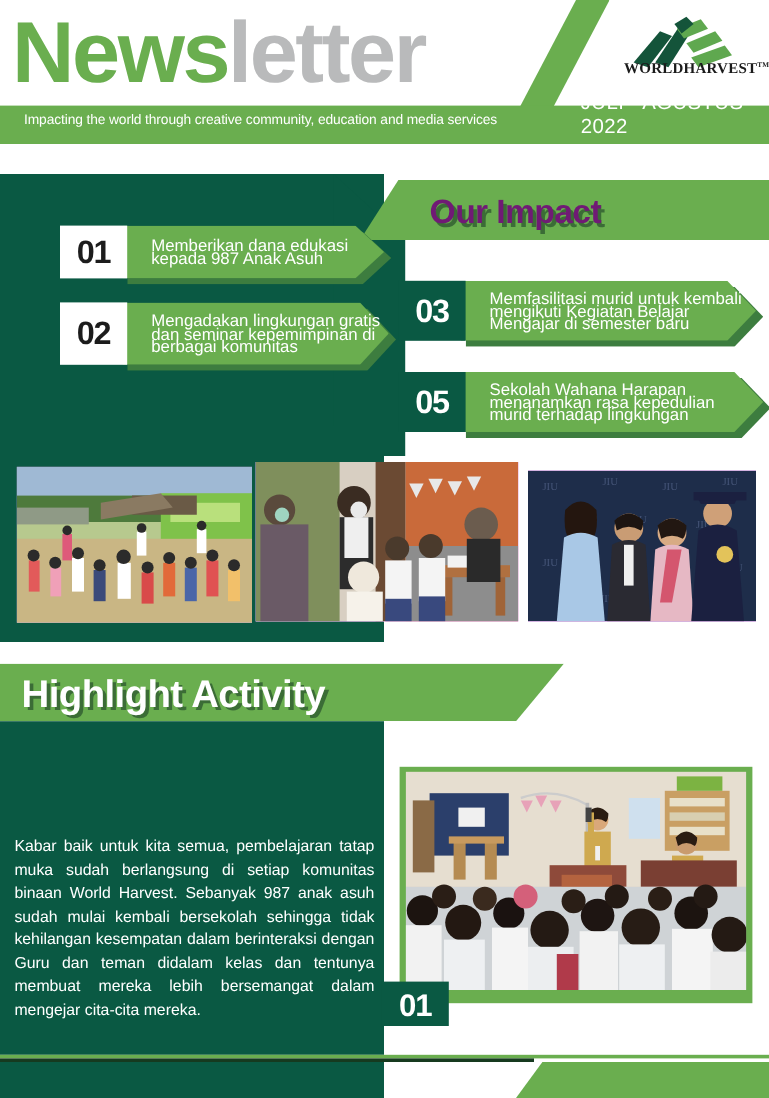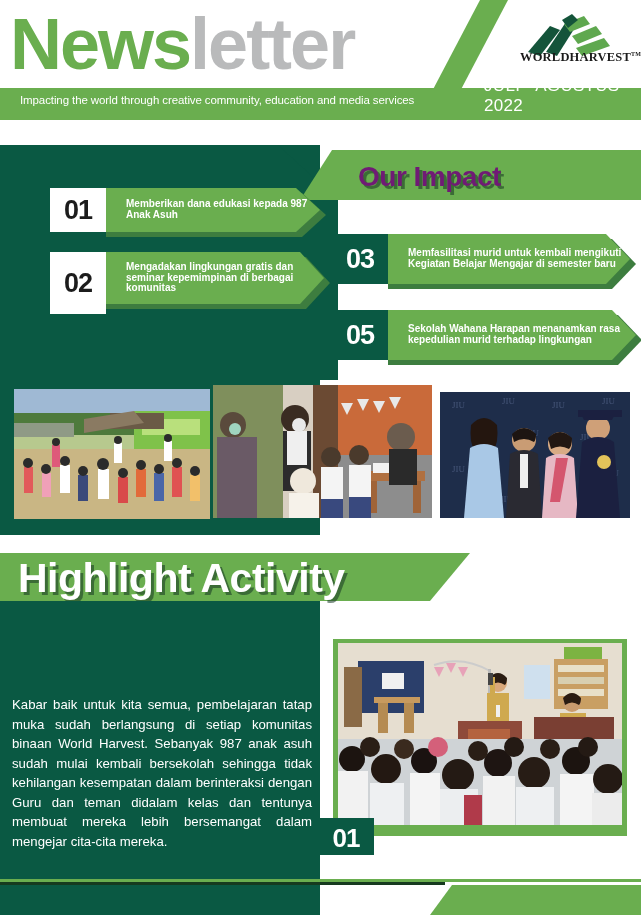"Memberikan dana edukasi kepada 987" .itxt { font-size: 10px -> 14px; font-weight: bold -> normal }
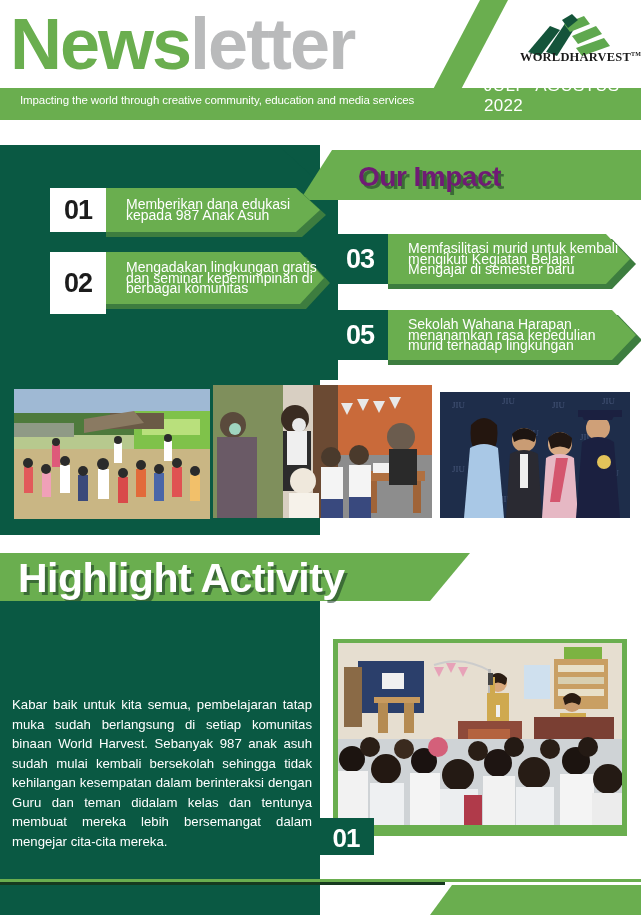"02" div.inum { height: 62px -> 52px }
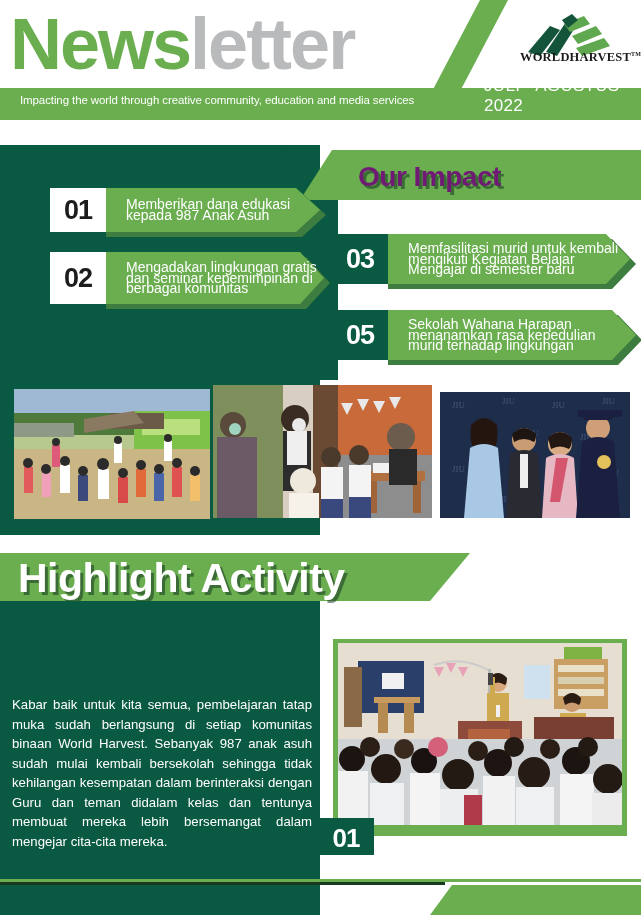"Highlight Activity" .banner-hl-txt { font-size: 41px -> 32px }
